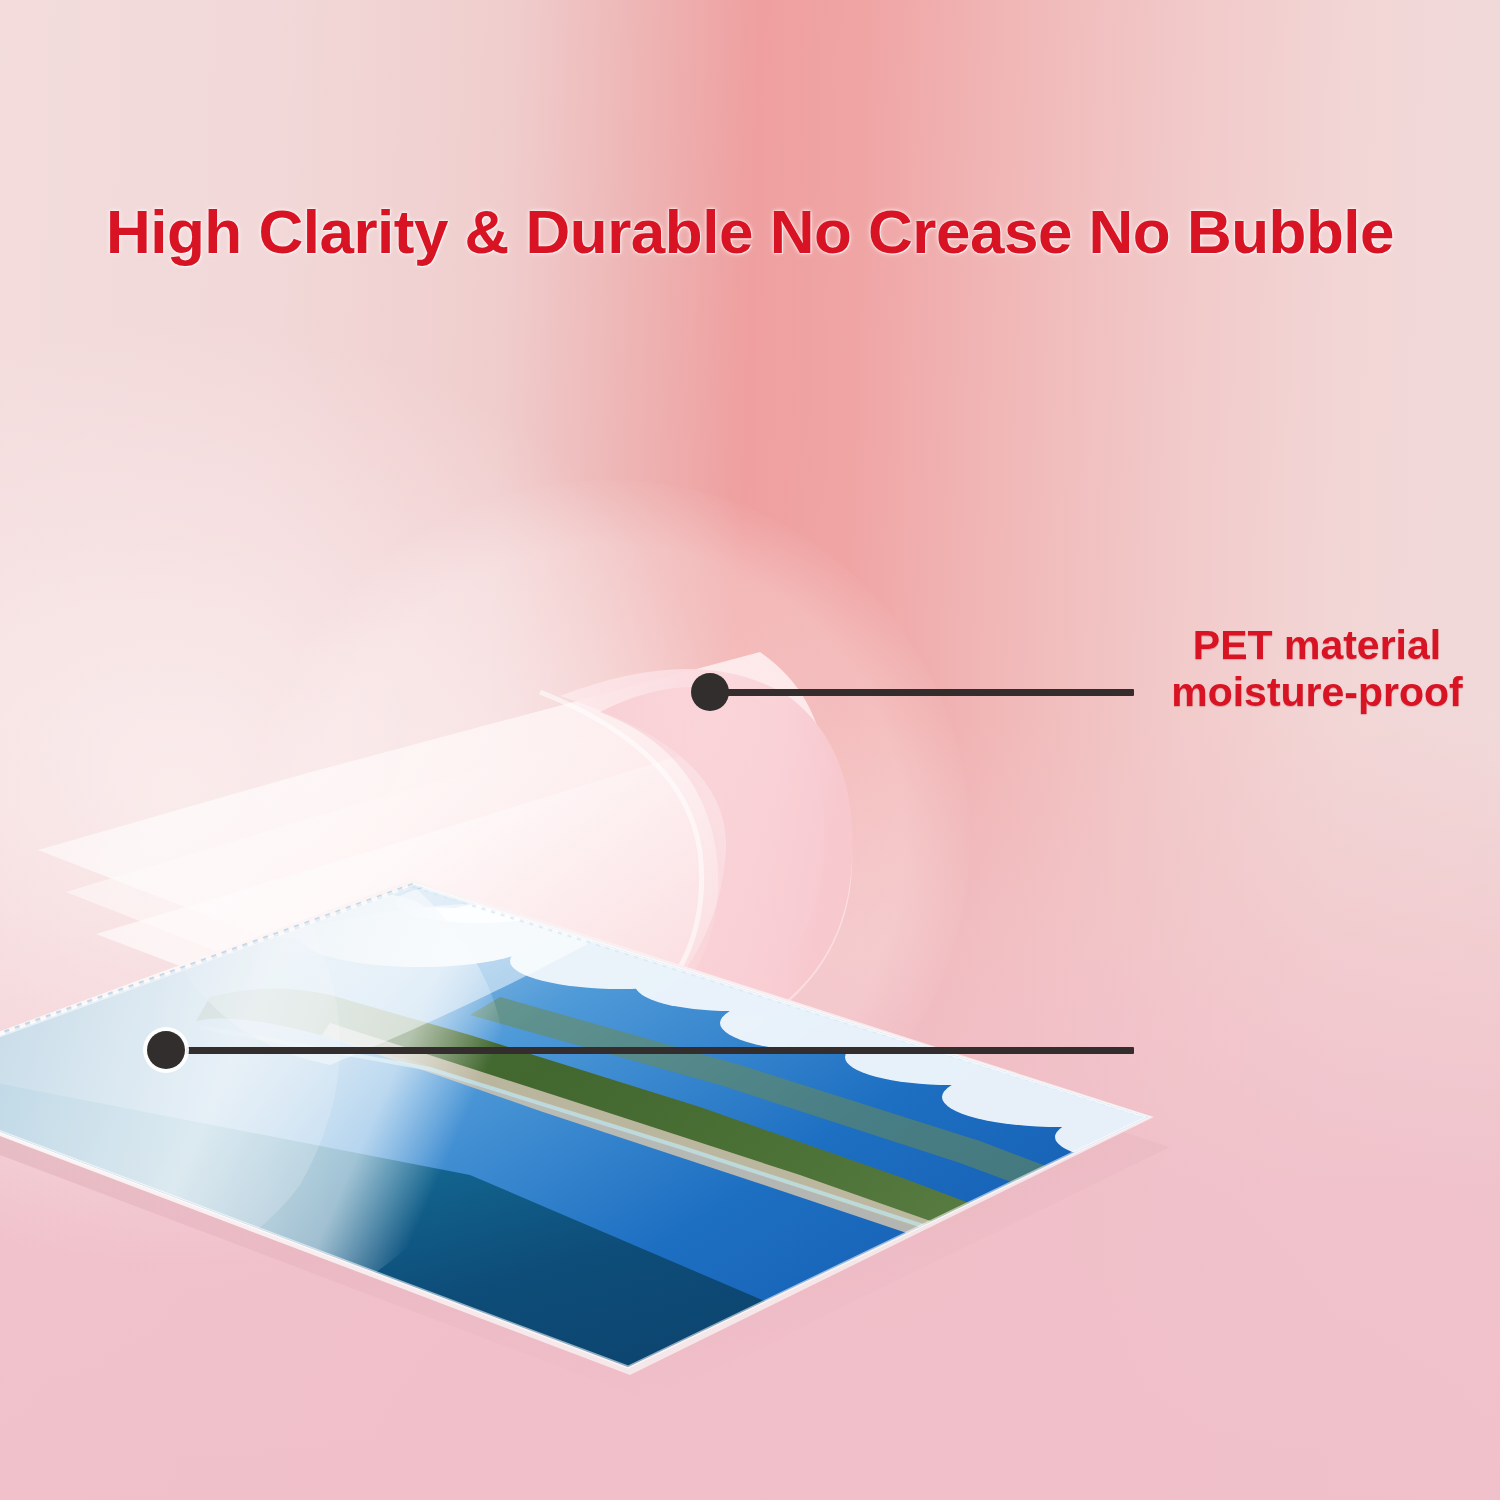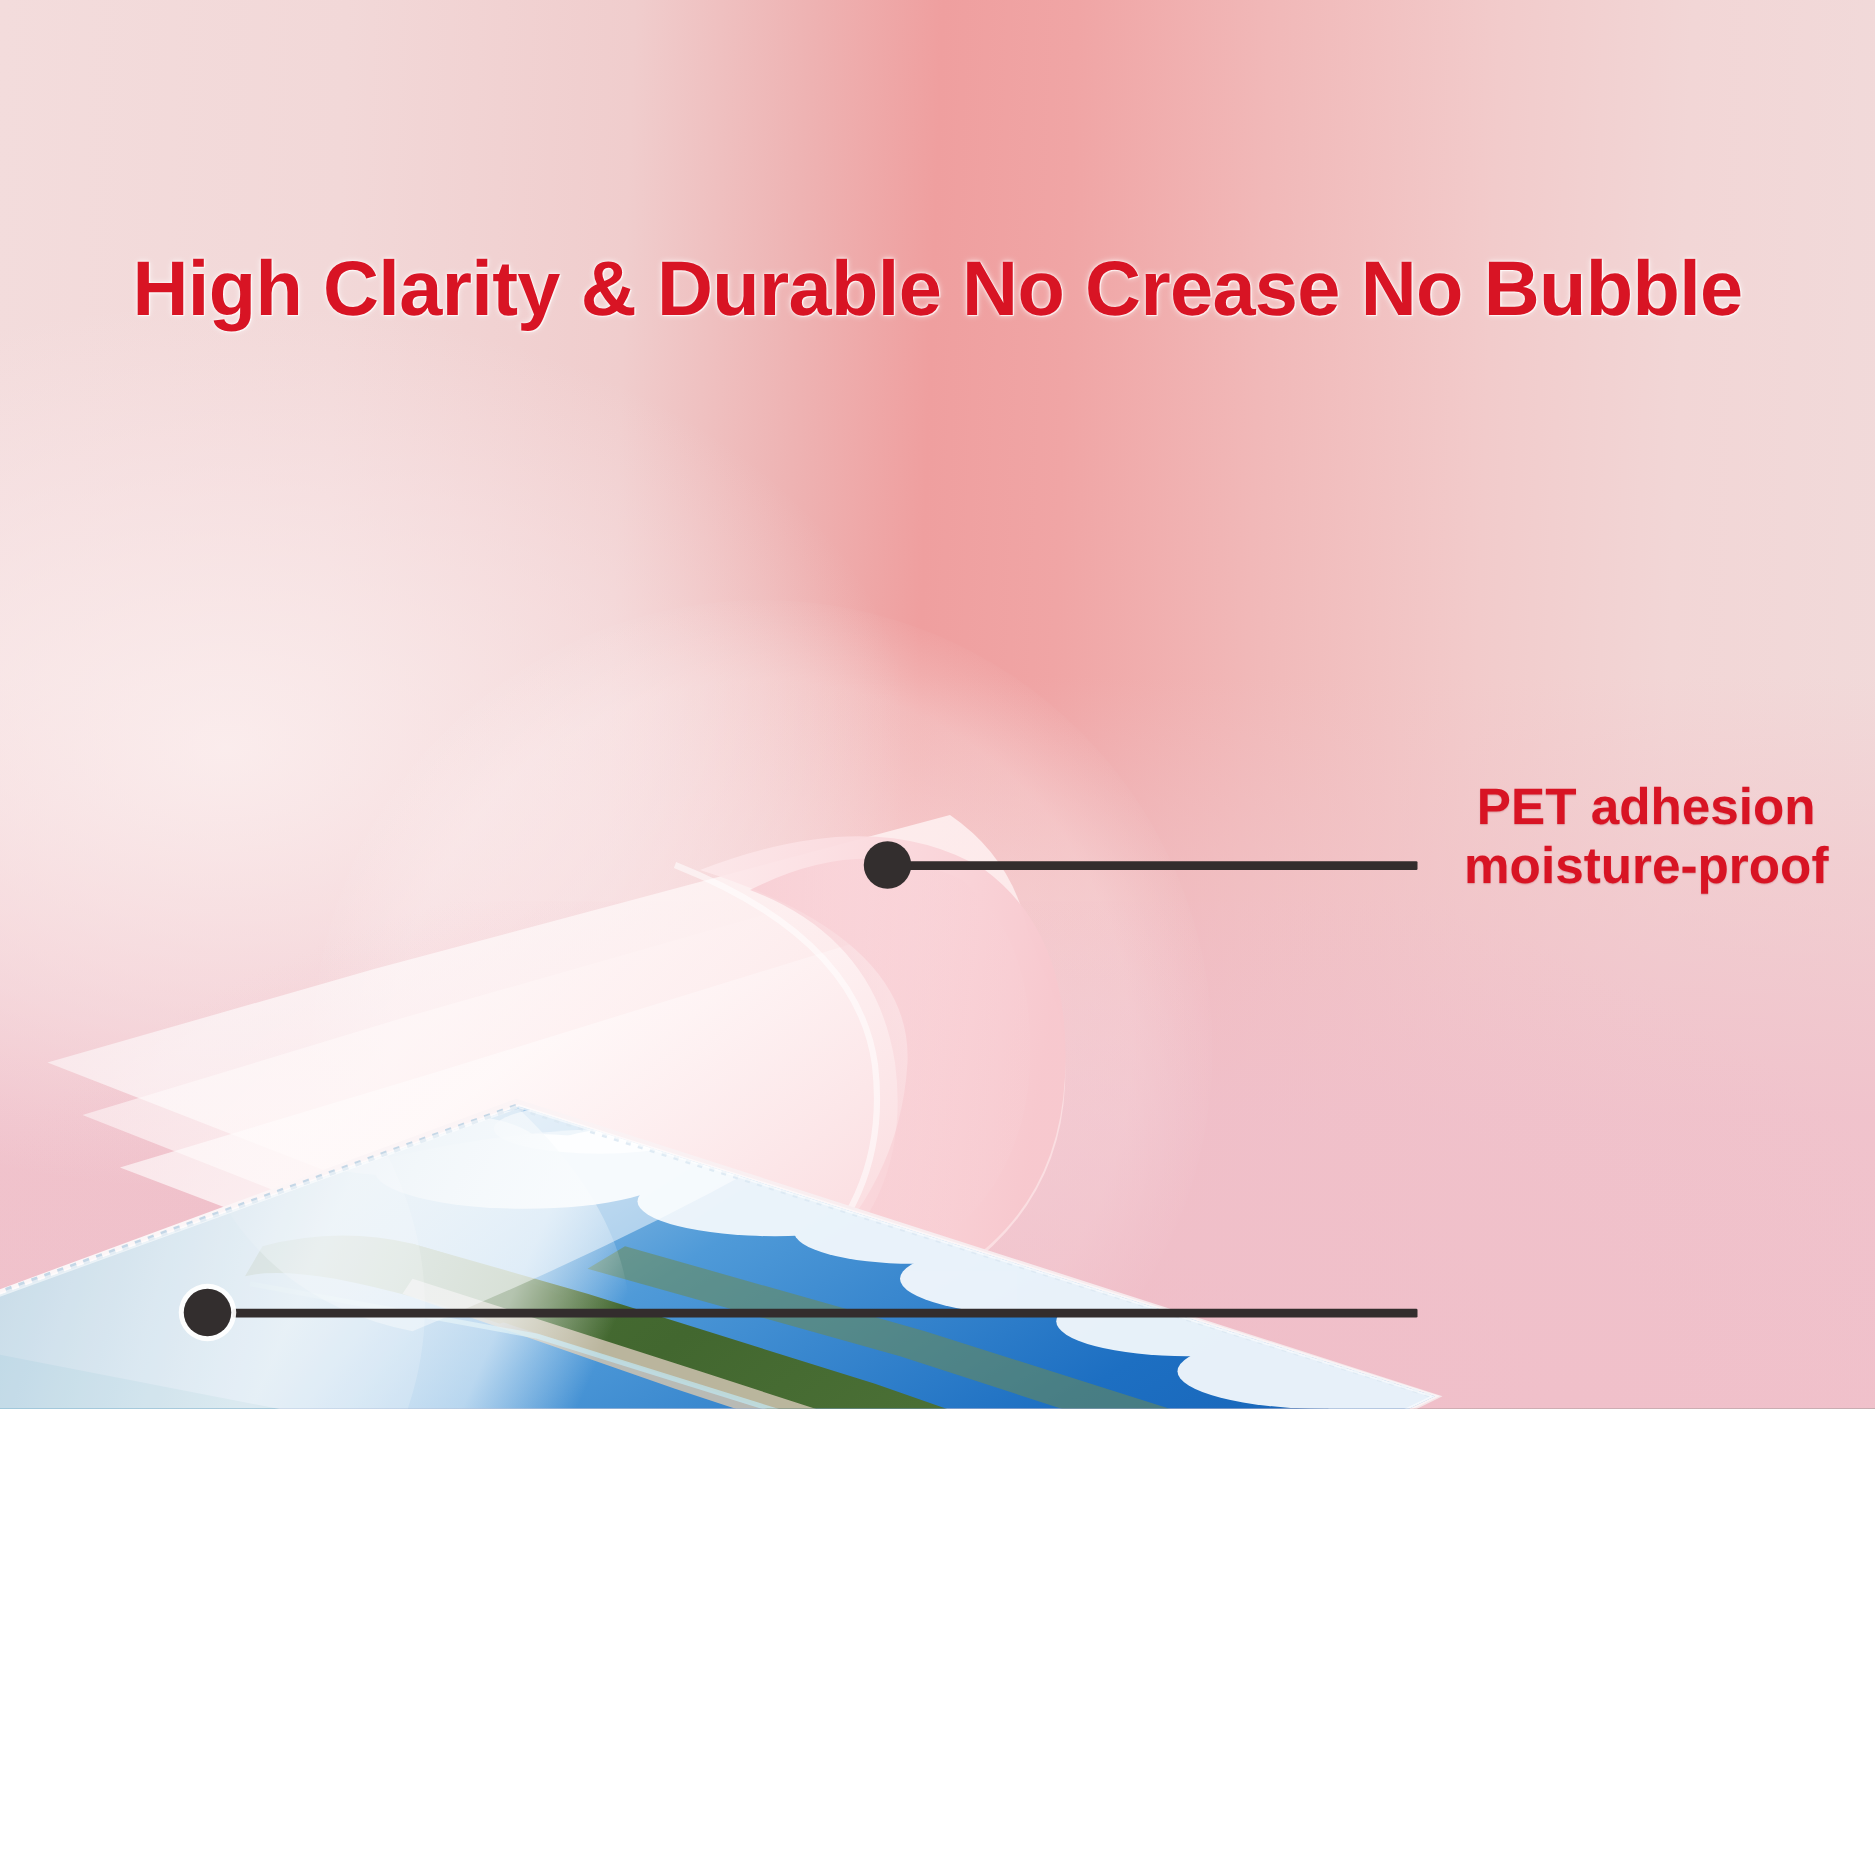"High Clarity & Durable No" #stage { height: 1127px -> 1500px }
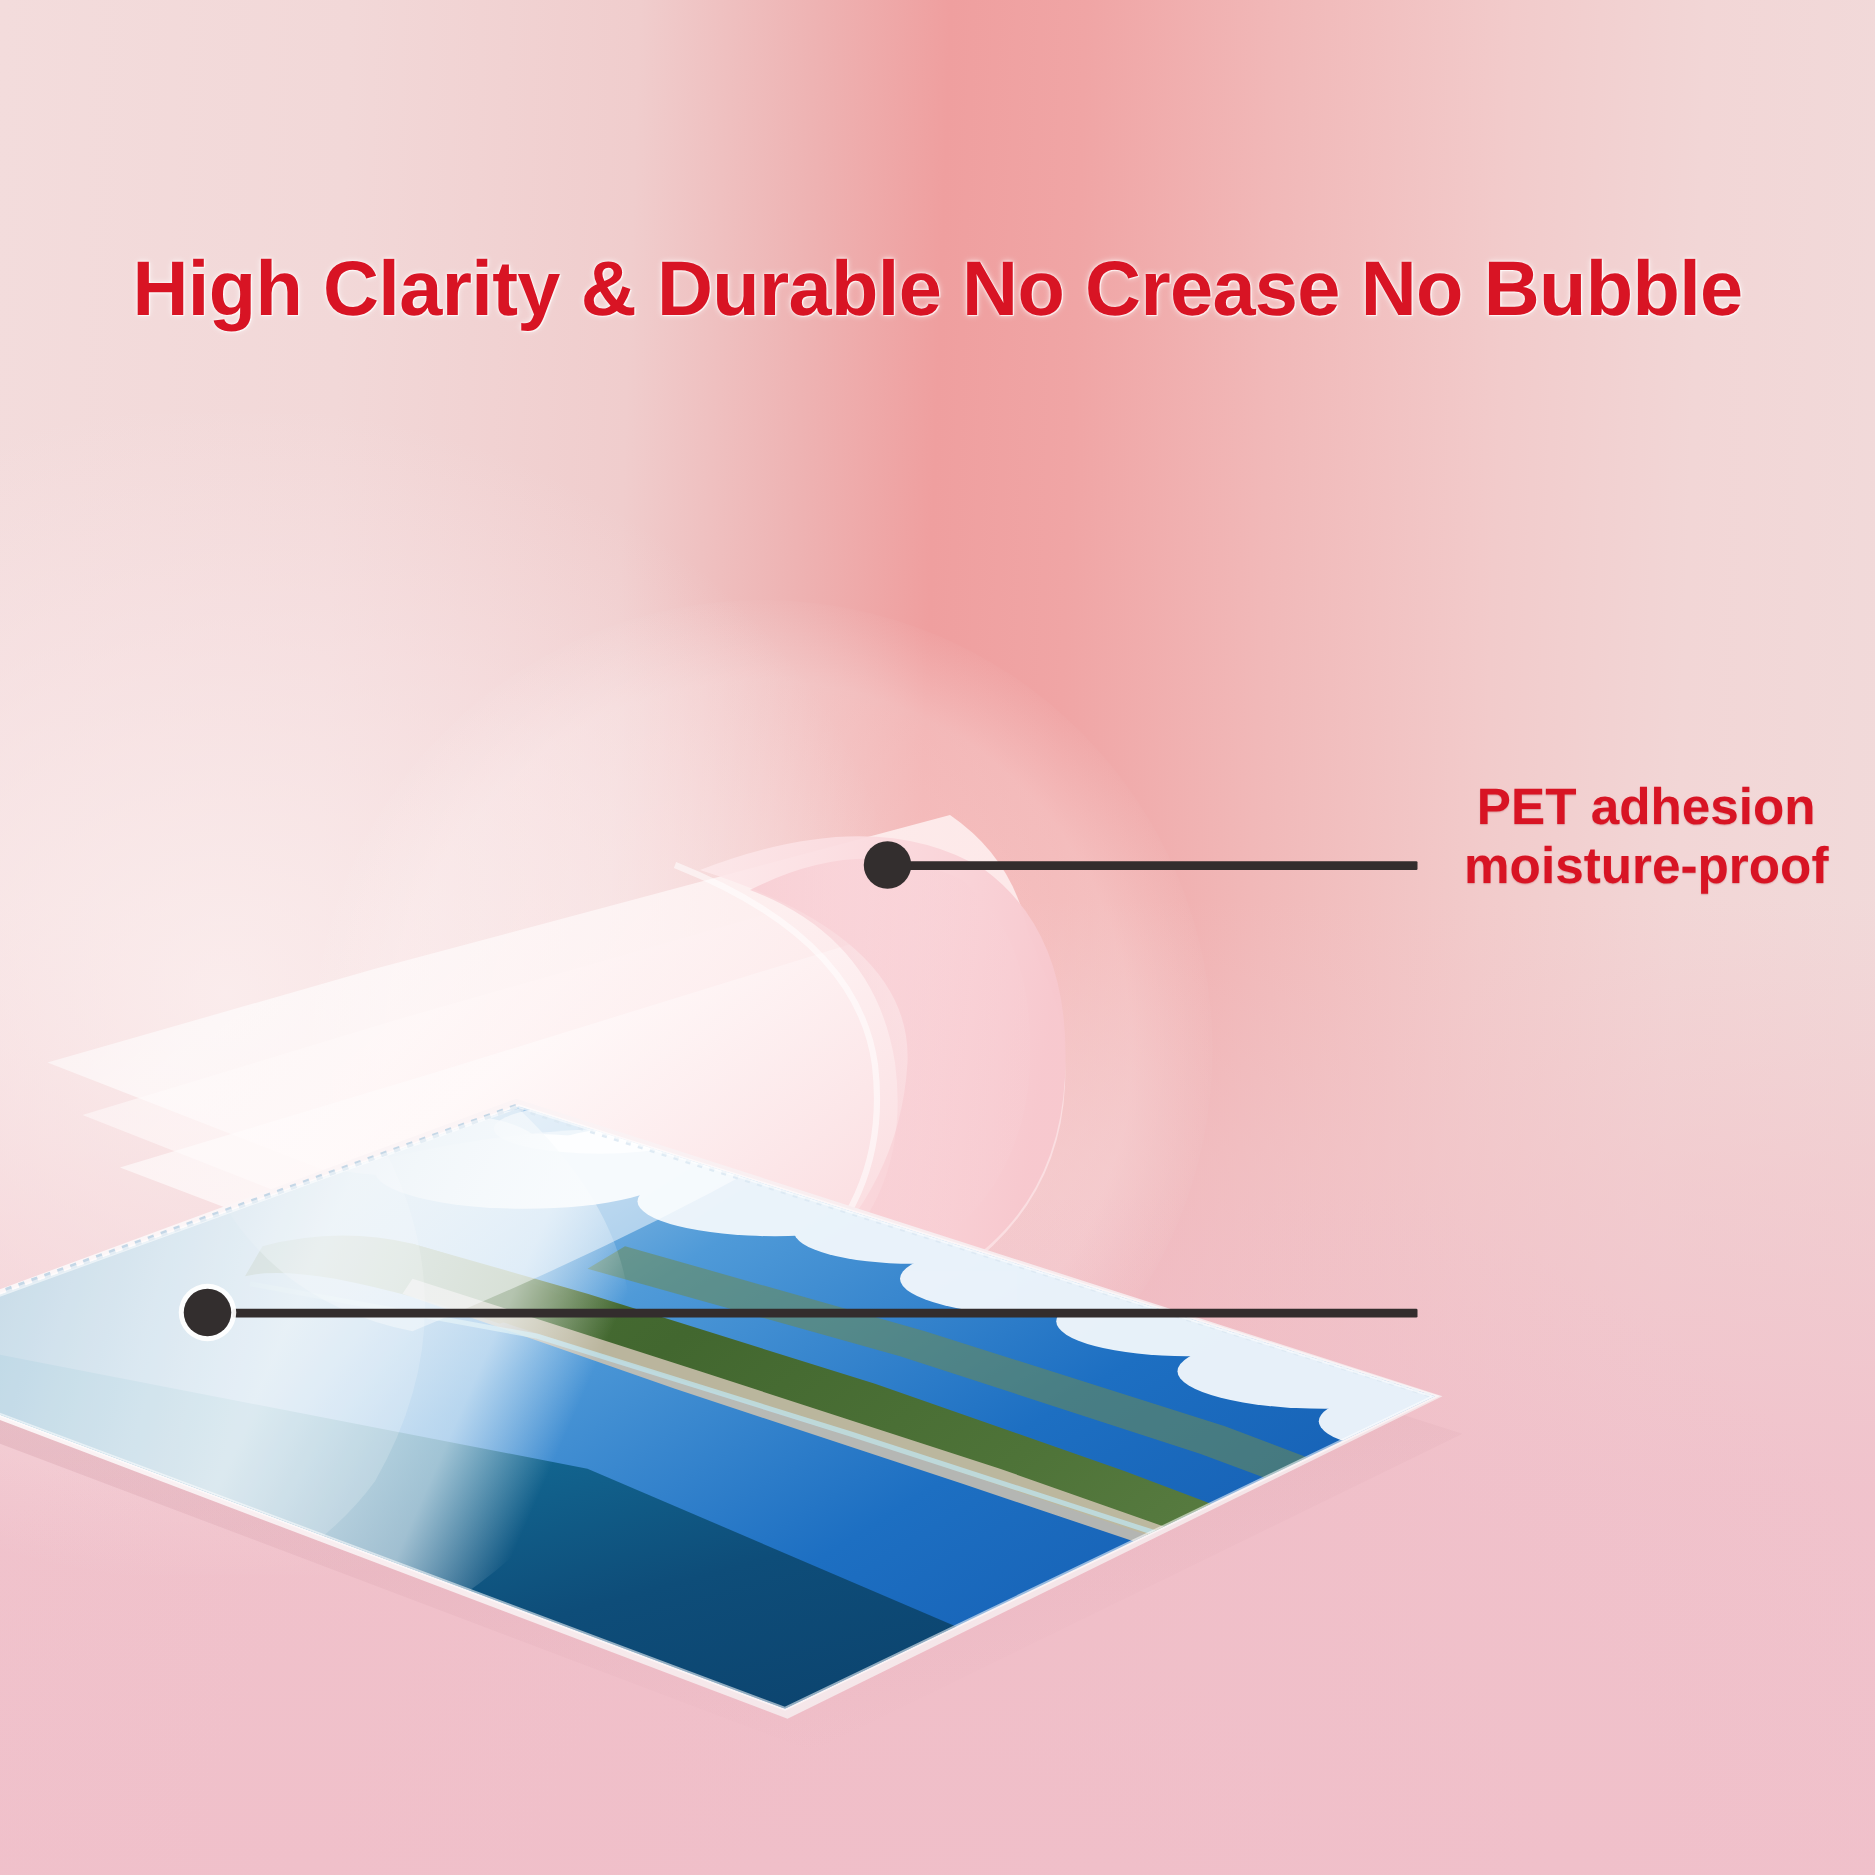"PET adhesion" span.lbl-line { text: adhesion -> material }
